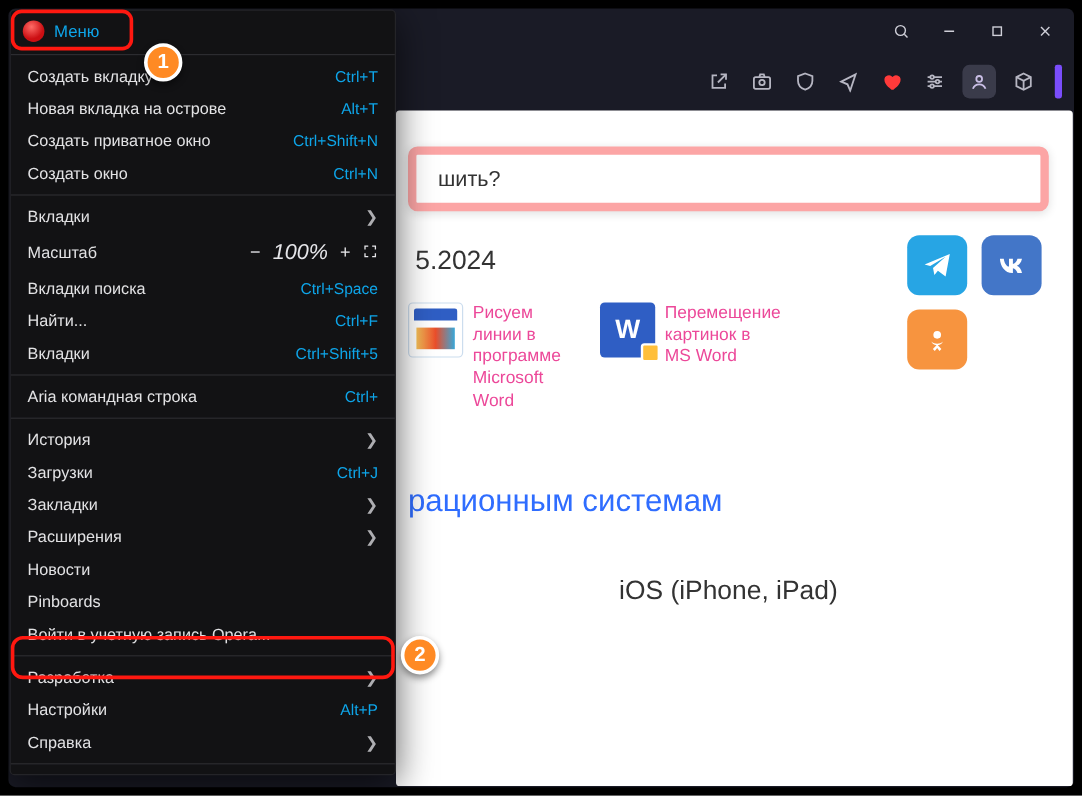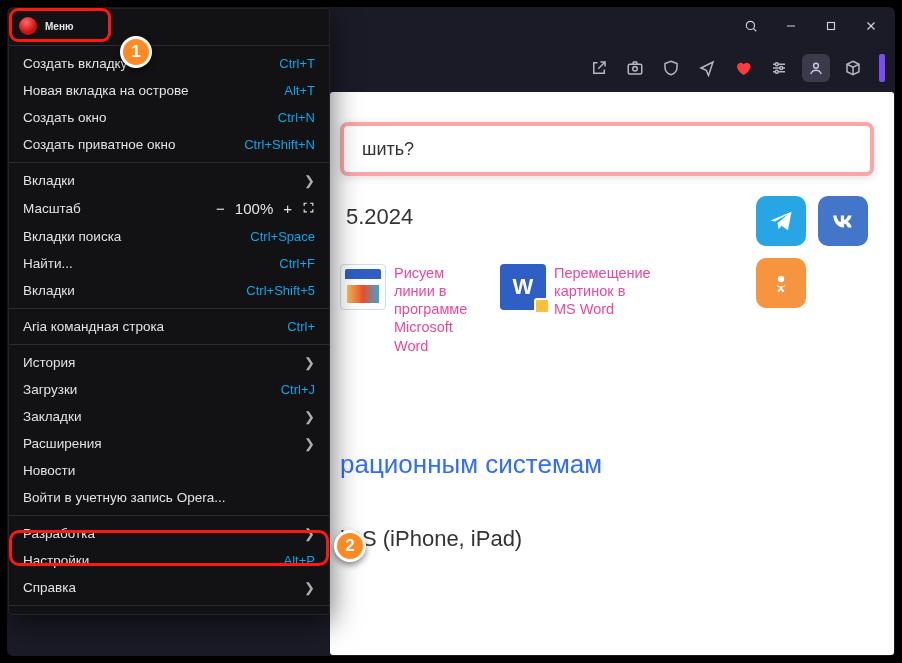"Меню" .menu-head-label { color: #e5e5e5 -> #0ea5e9; font-size: 10px -> 14px; font-weight: bold -> none }
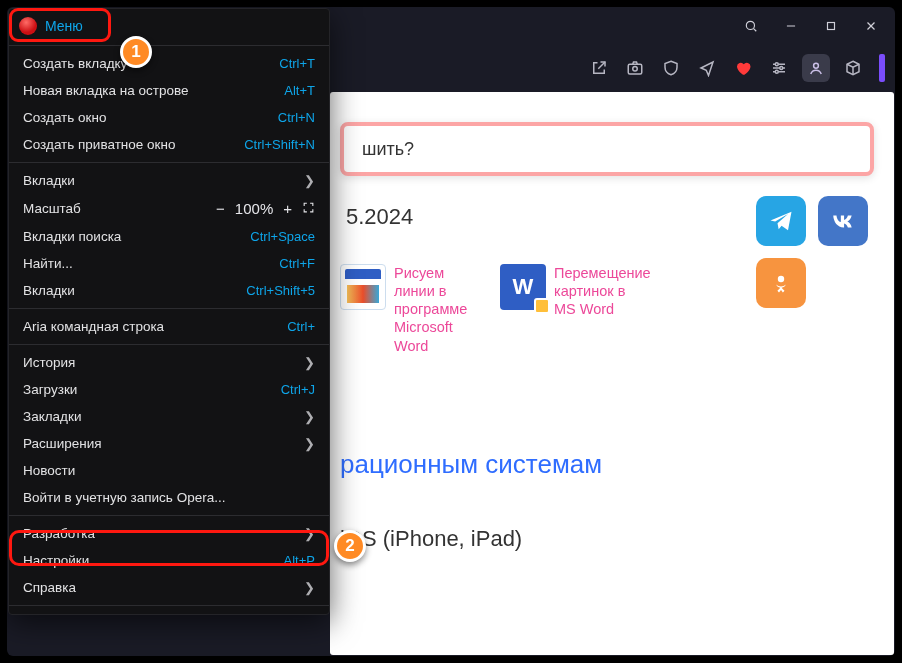"Создать окно" div.mitem { order: before "Создать приватное окно" -> after "Создать приватное окно" }
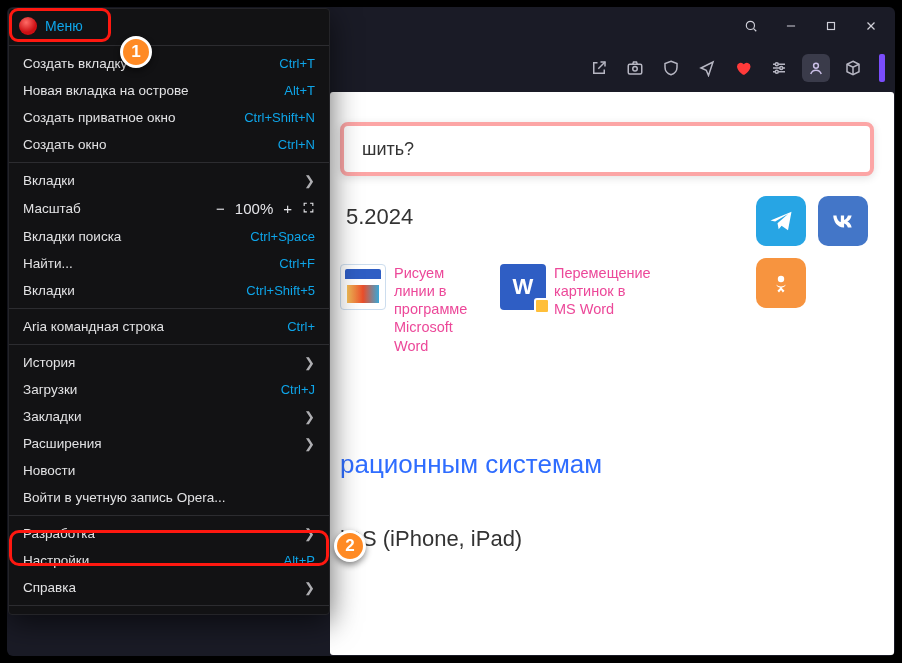"шить?" .searchbox { border: 4px solid #fca5a5 -> 7px solid #fca5a5 }
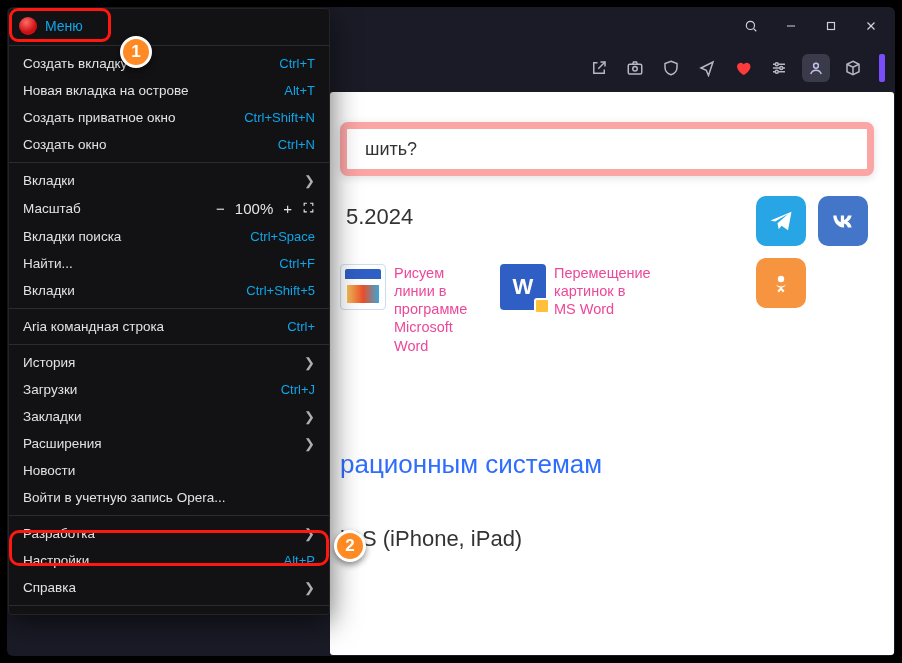"100%" .zoomctl .pct { font-size: 15px -> 18px; font-style: none -> italic }
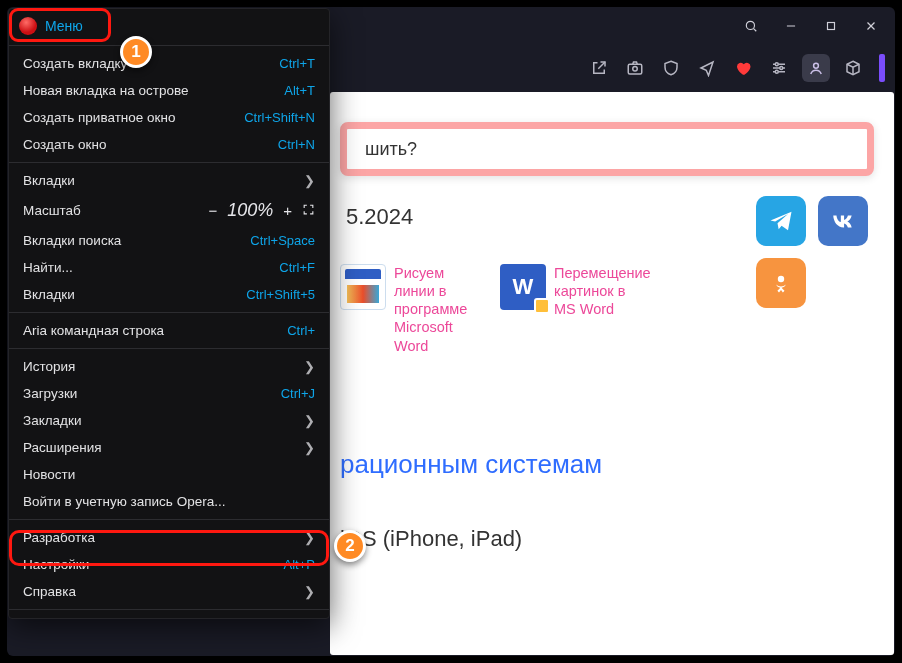"5.2024" .datehead { margin-bottom: 34px -> 22px }
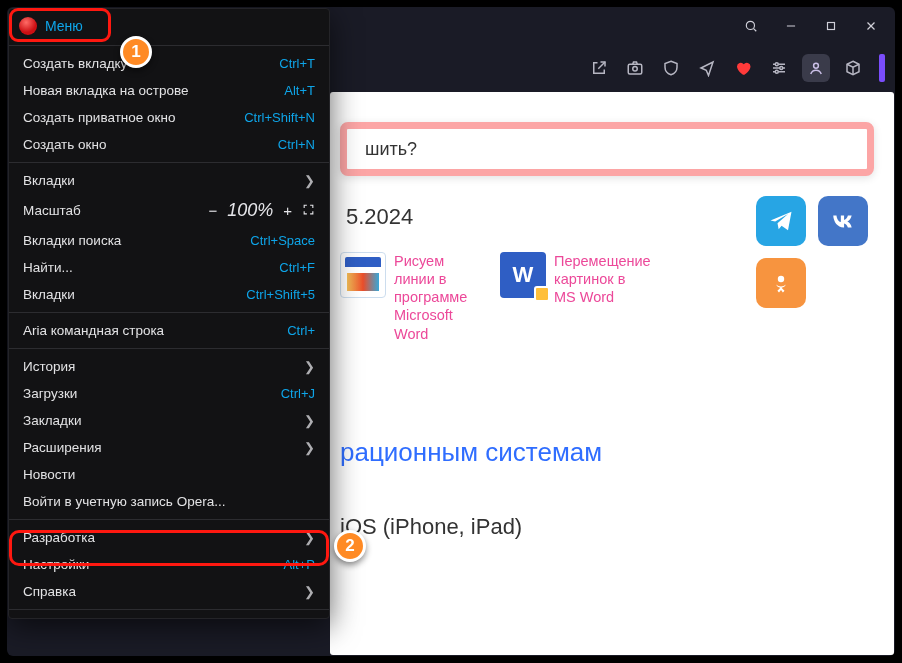"рационным системам" .ostitle { margin-top: 94px -> 59px }
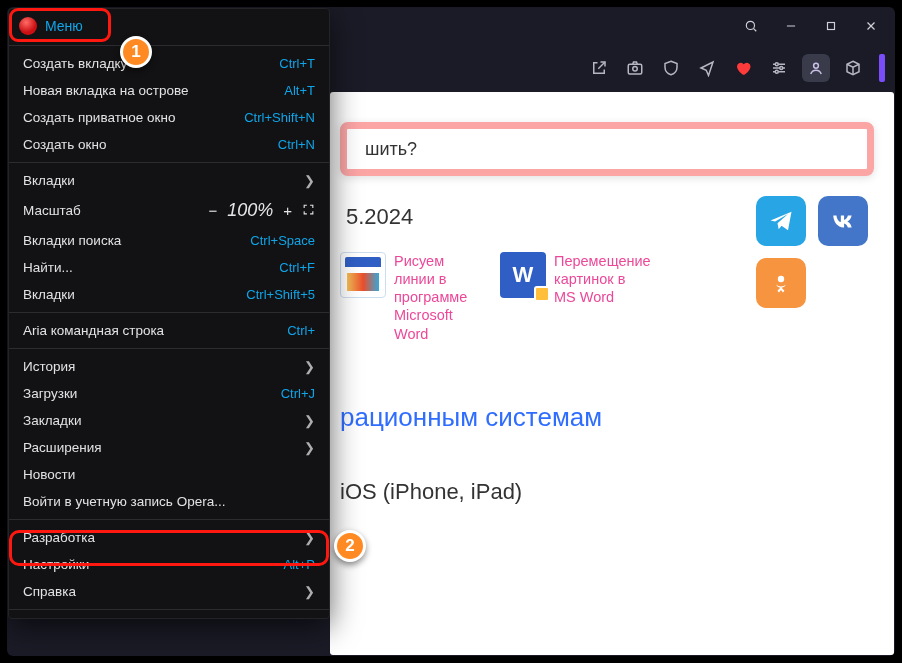"Pinboards" div.mitem { html: none -> <div> <span>Pinboards</span> </div> }
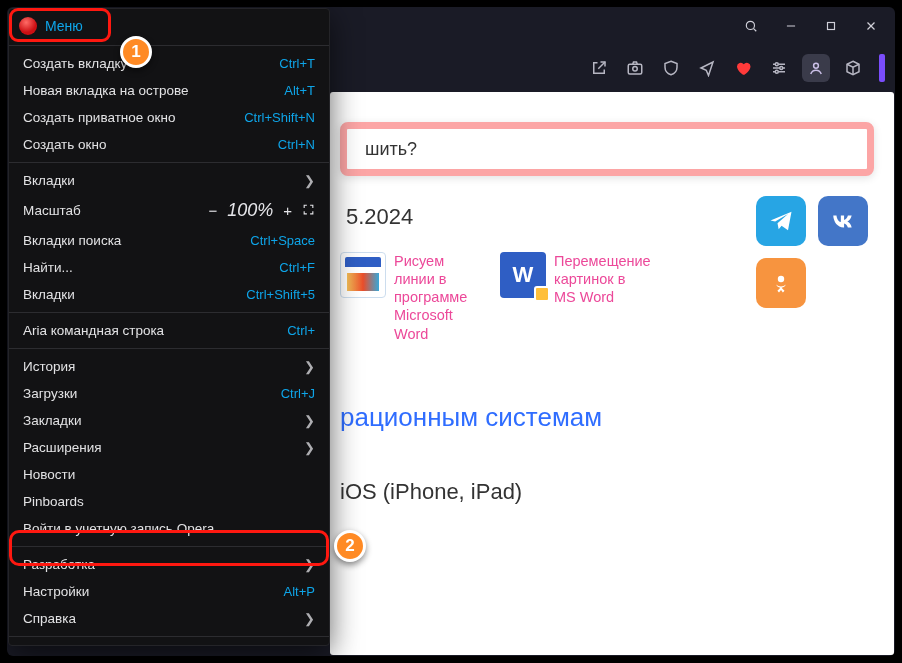"iOS (iPhone, iPad)" .osname { text-align: left -> center }
